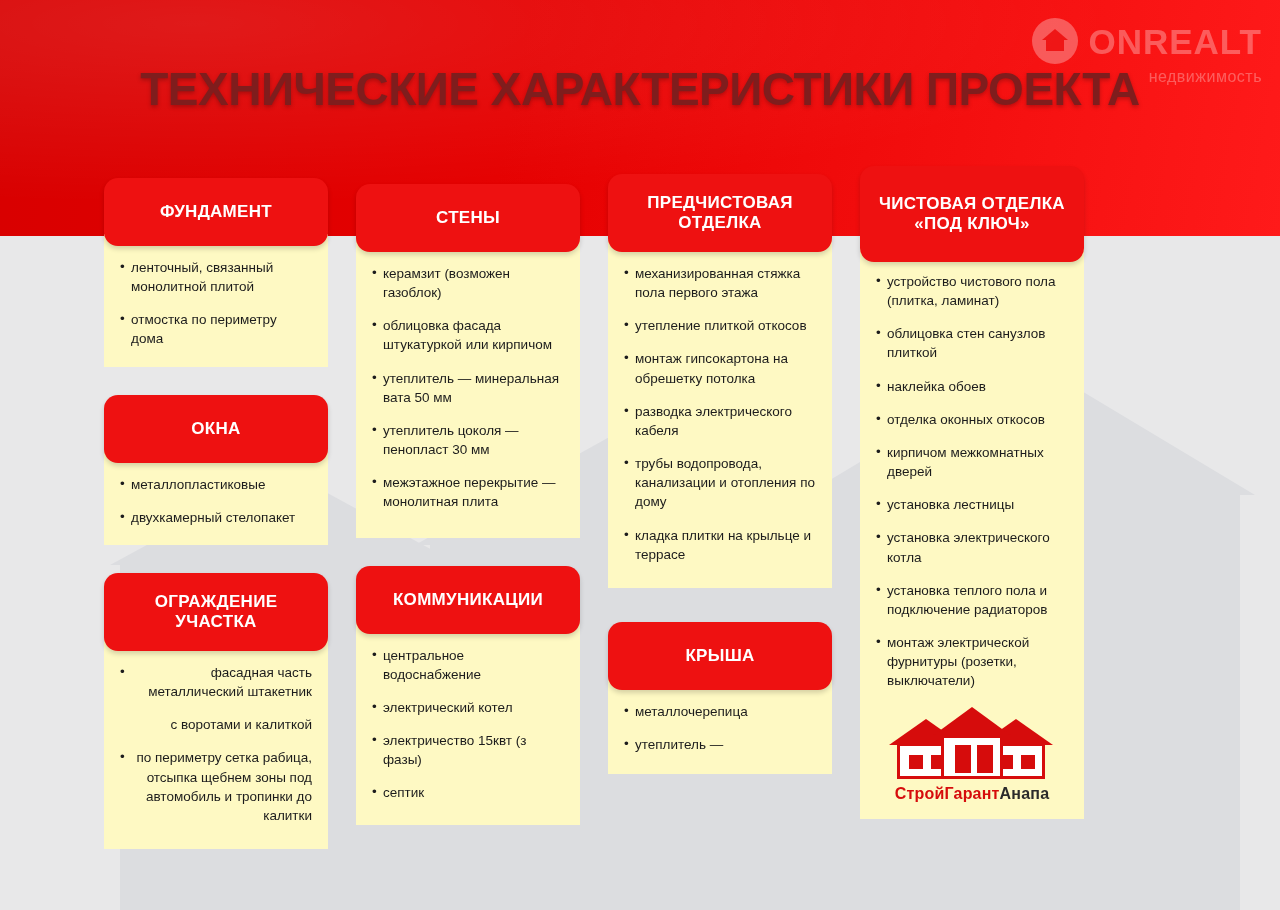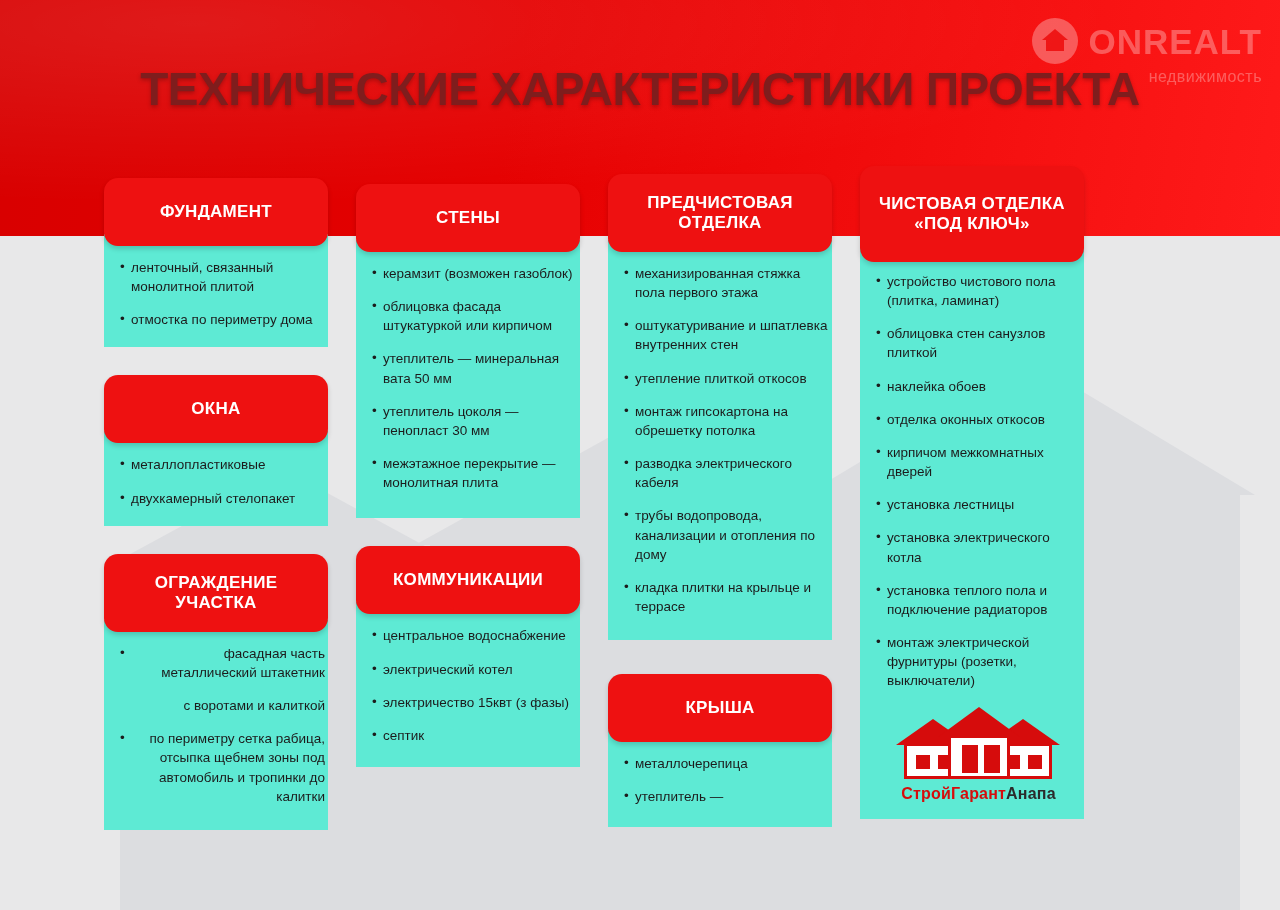"ленточный, связанный монолитной плитой" .list { background: #5eead4 -> #fef9c3; padding: 24px 3px 16px 16px -> 24px 16px 16px 16px }
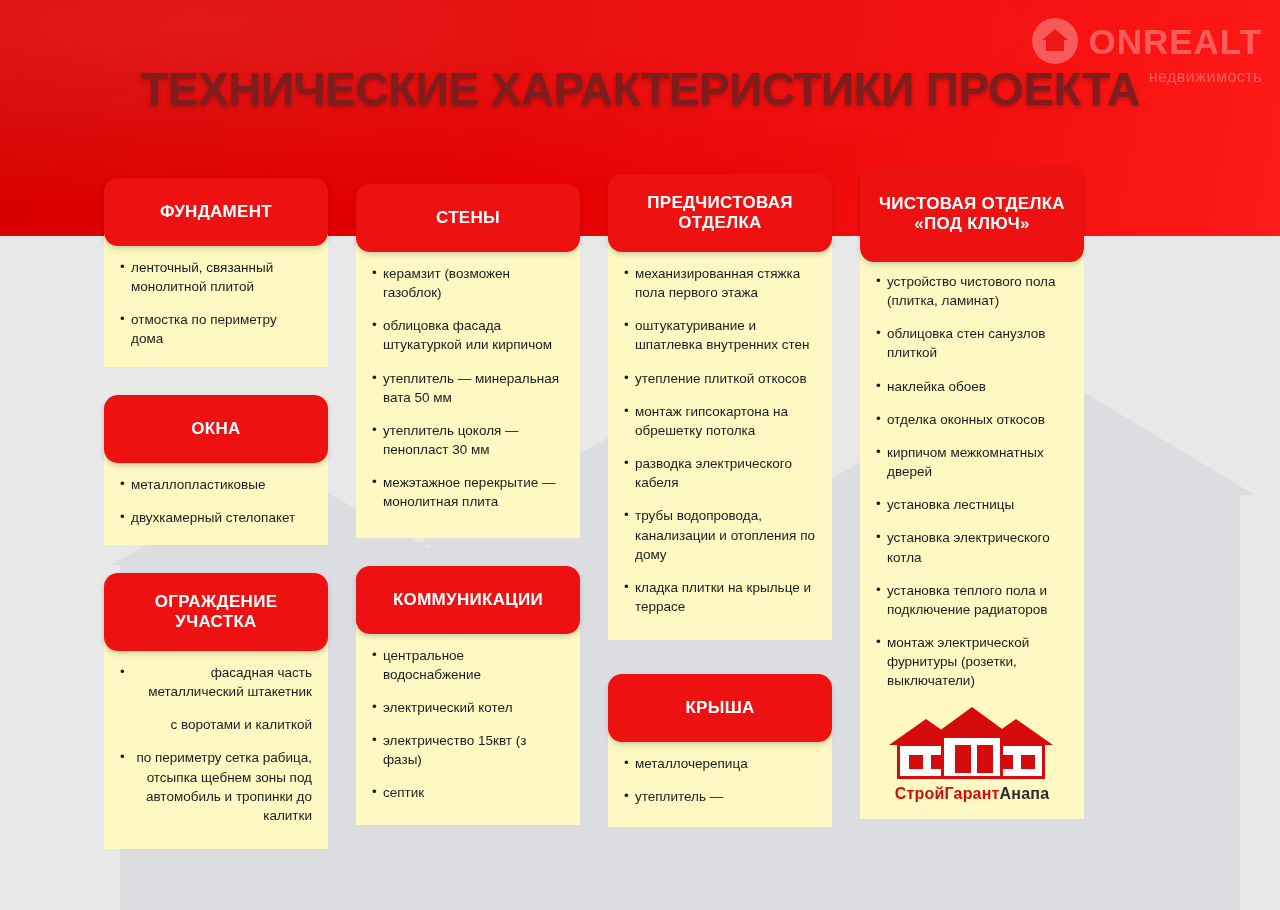"оштукатуривание и шпатлевка внутренних" li { html: <li>оштукатуривание и шпатлевка внутренних стен</li> -> none }
